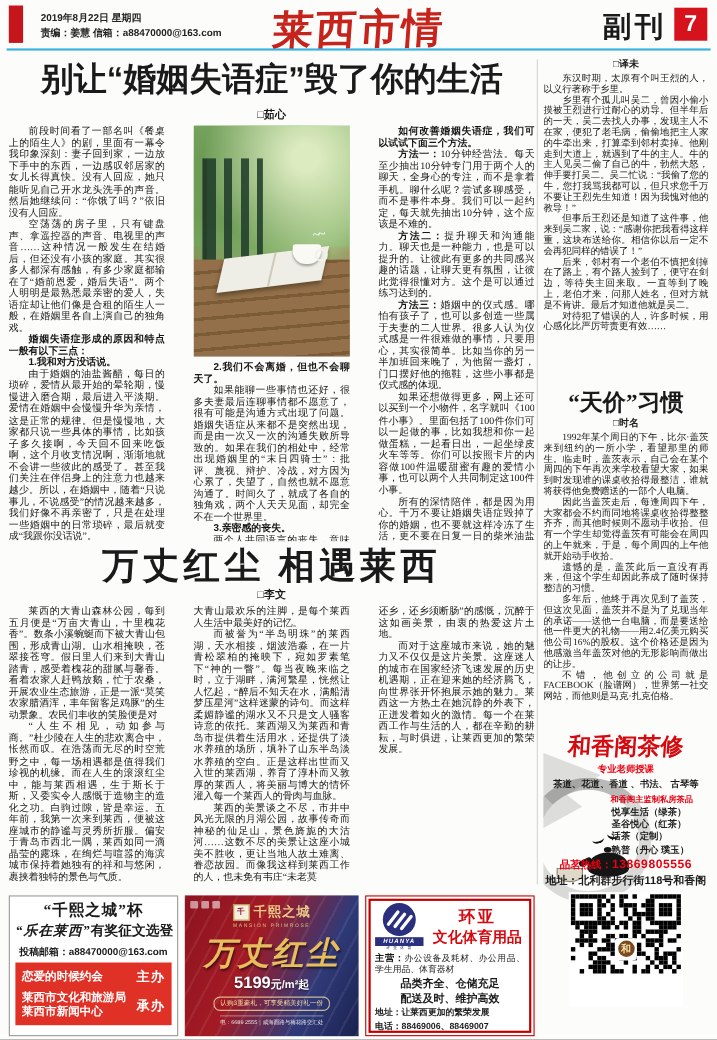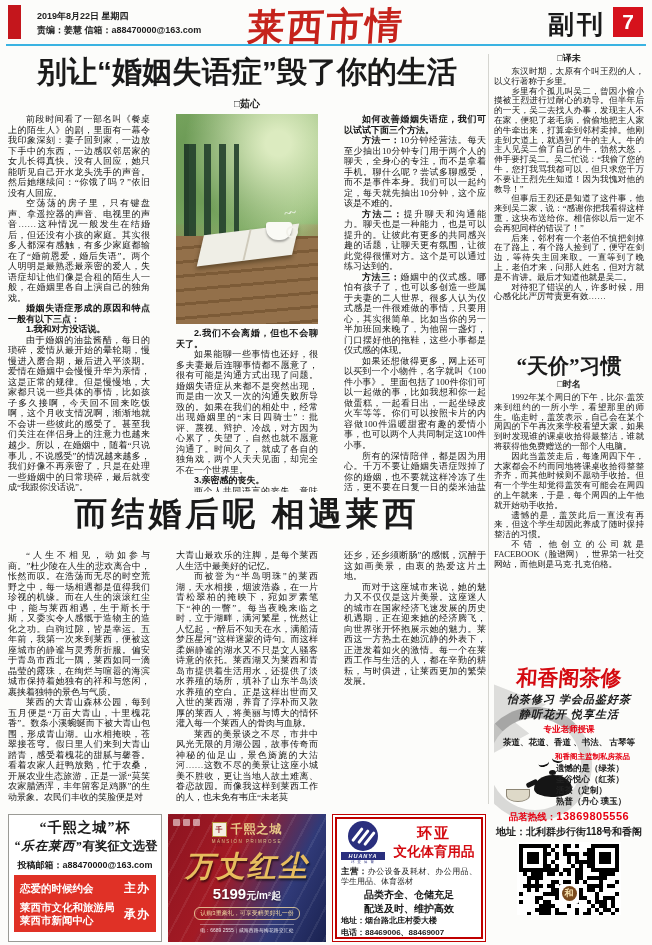"而结婚后呢 相遇莱西" h2.a2title { text: 而结婚后呢 -> 万丈红尘 }
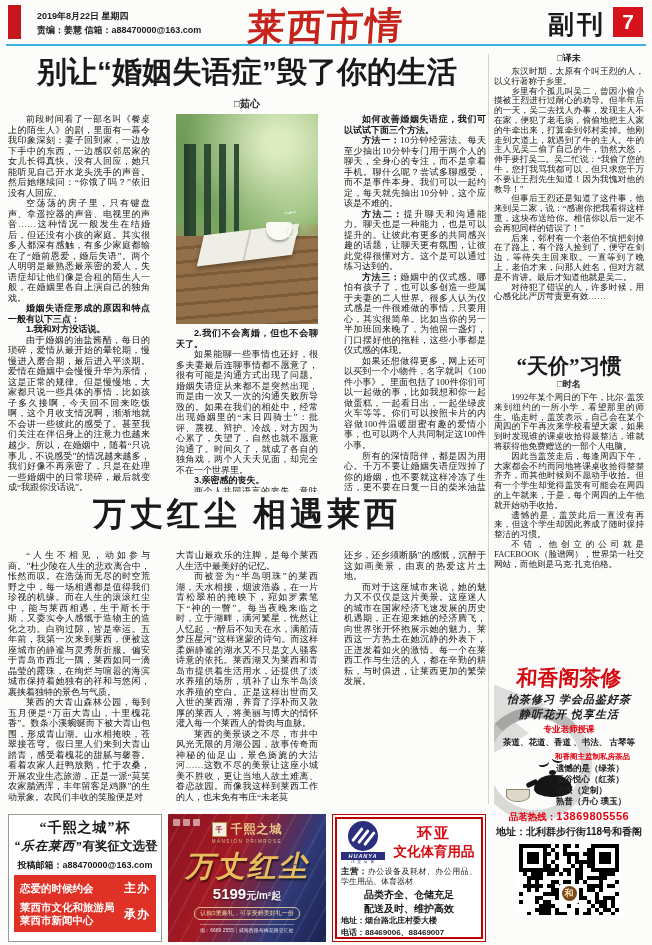"□李文" div.a2author { html: none -> <div>□李文</div> }
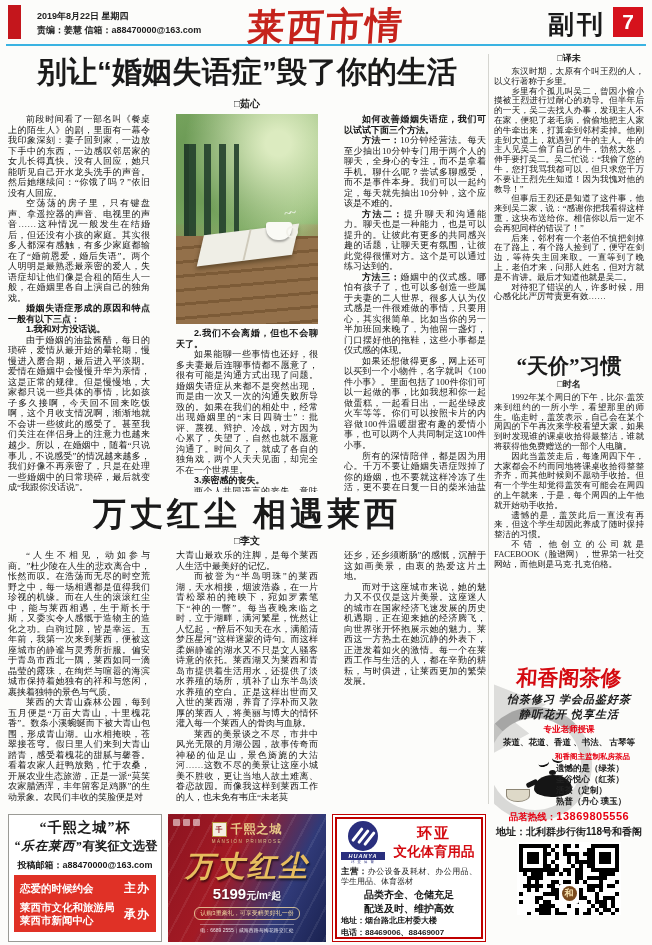"多年后，他终于再次见到了盖茨，但这次见面，盖茨并不是为了兑现当年的承诺——送他一" p.para { html: none -> <p>多年后，他终于再次见到了盖茨，但这次见面，盖茨并不是为了兑现当年的承诺——送他一台电脑，而是要送给他一件更大的礼物——用2.4亿美元购买他公司16%的股权。这个价格还是因为他感激当年盖茨对他的无形影响而做出的让步。</p> }
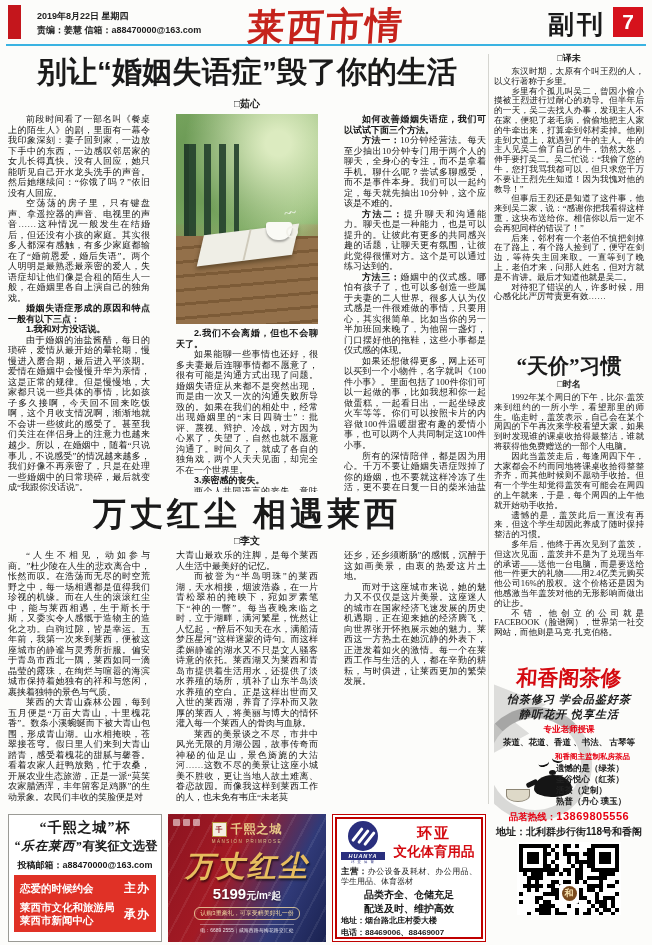"“人生不相见，动如参与商。”杜少陵在人生的悲欢离合中，怅然而叹。在浩荡而无尽的时" p.para { order: before "莱西的大青山森林公园，每到五月便是“万亩大青山，十里槐花香”。数条小溪蜿蜒而下被" -> after "莱西的大青山森林公园，每到五月便是“万亩大青山，十里槐花香”。数条小溪蜿蜒而下被" }
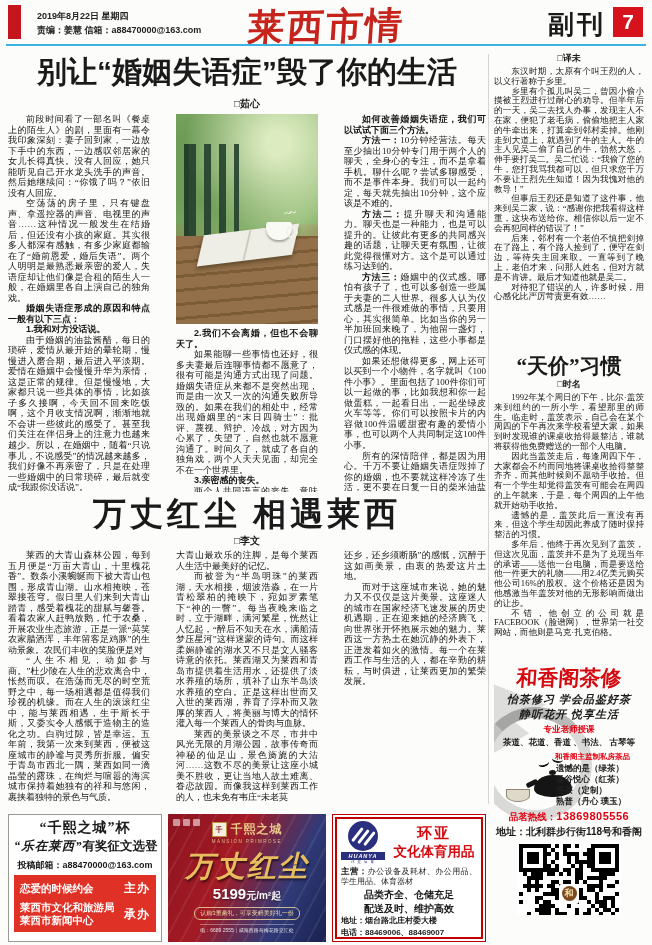"怡茶修习 学会品鉴好茶" div.tea-cal { html: <div> <div>怡茶修习 学会品鉴好茶</div> <div>静听花开 悦享生活</div> </div> -> none }
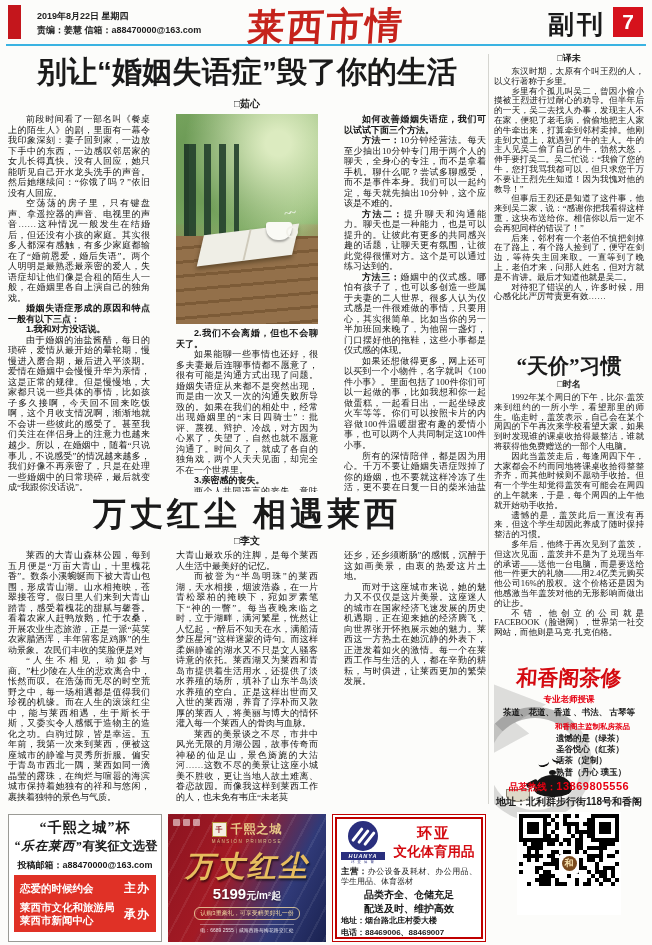"遗憾的是（绿茶）" div { text: 遗憾的是 -> 悦享生活 }
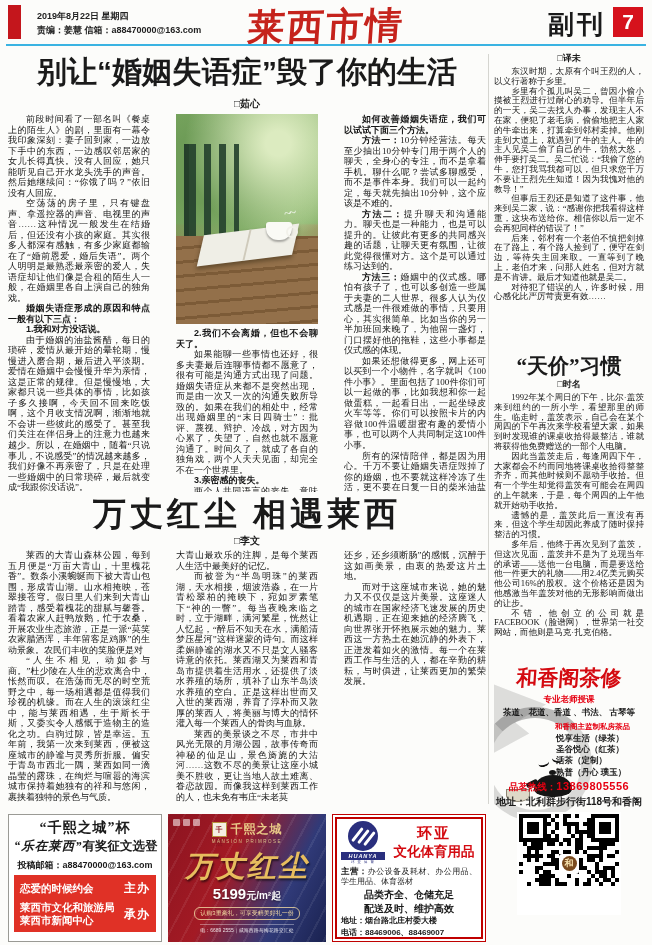"地址：烟台路北庄村委大楼" div.hy-foot { text: 烟台路北庄村委大楼 -> 让莱西更加的繁荣发展 }
